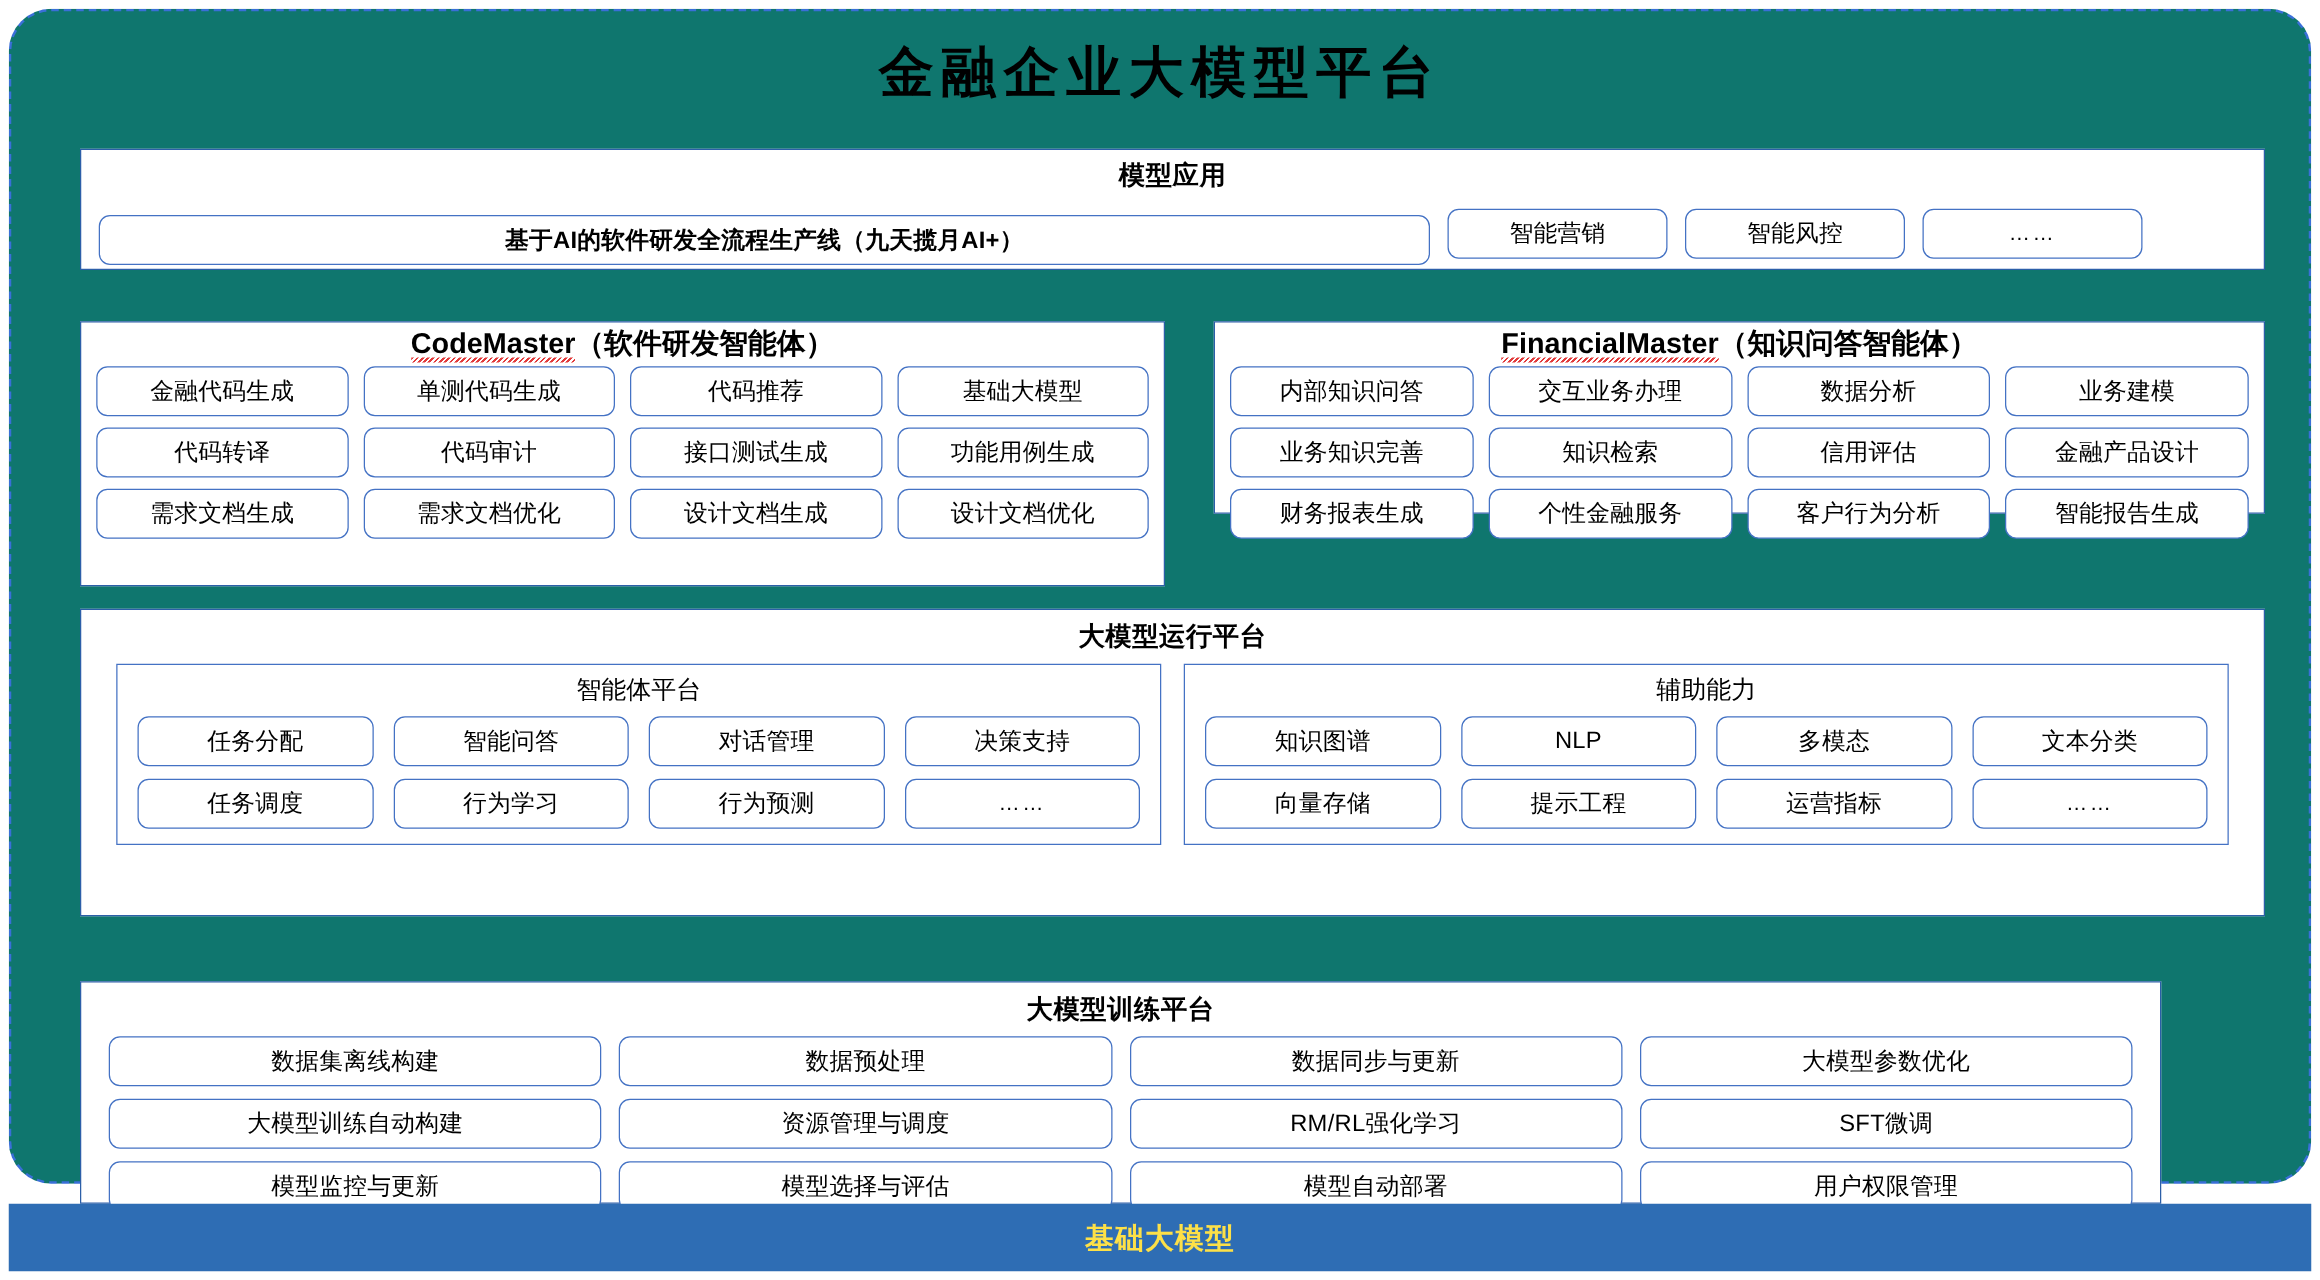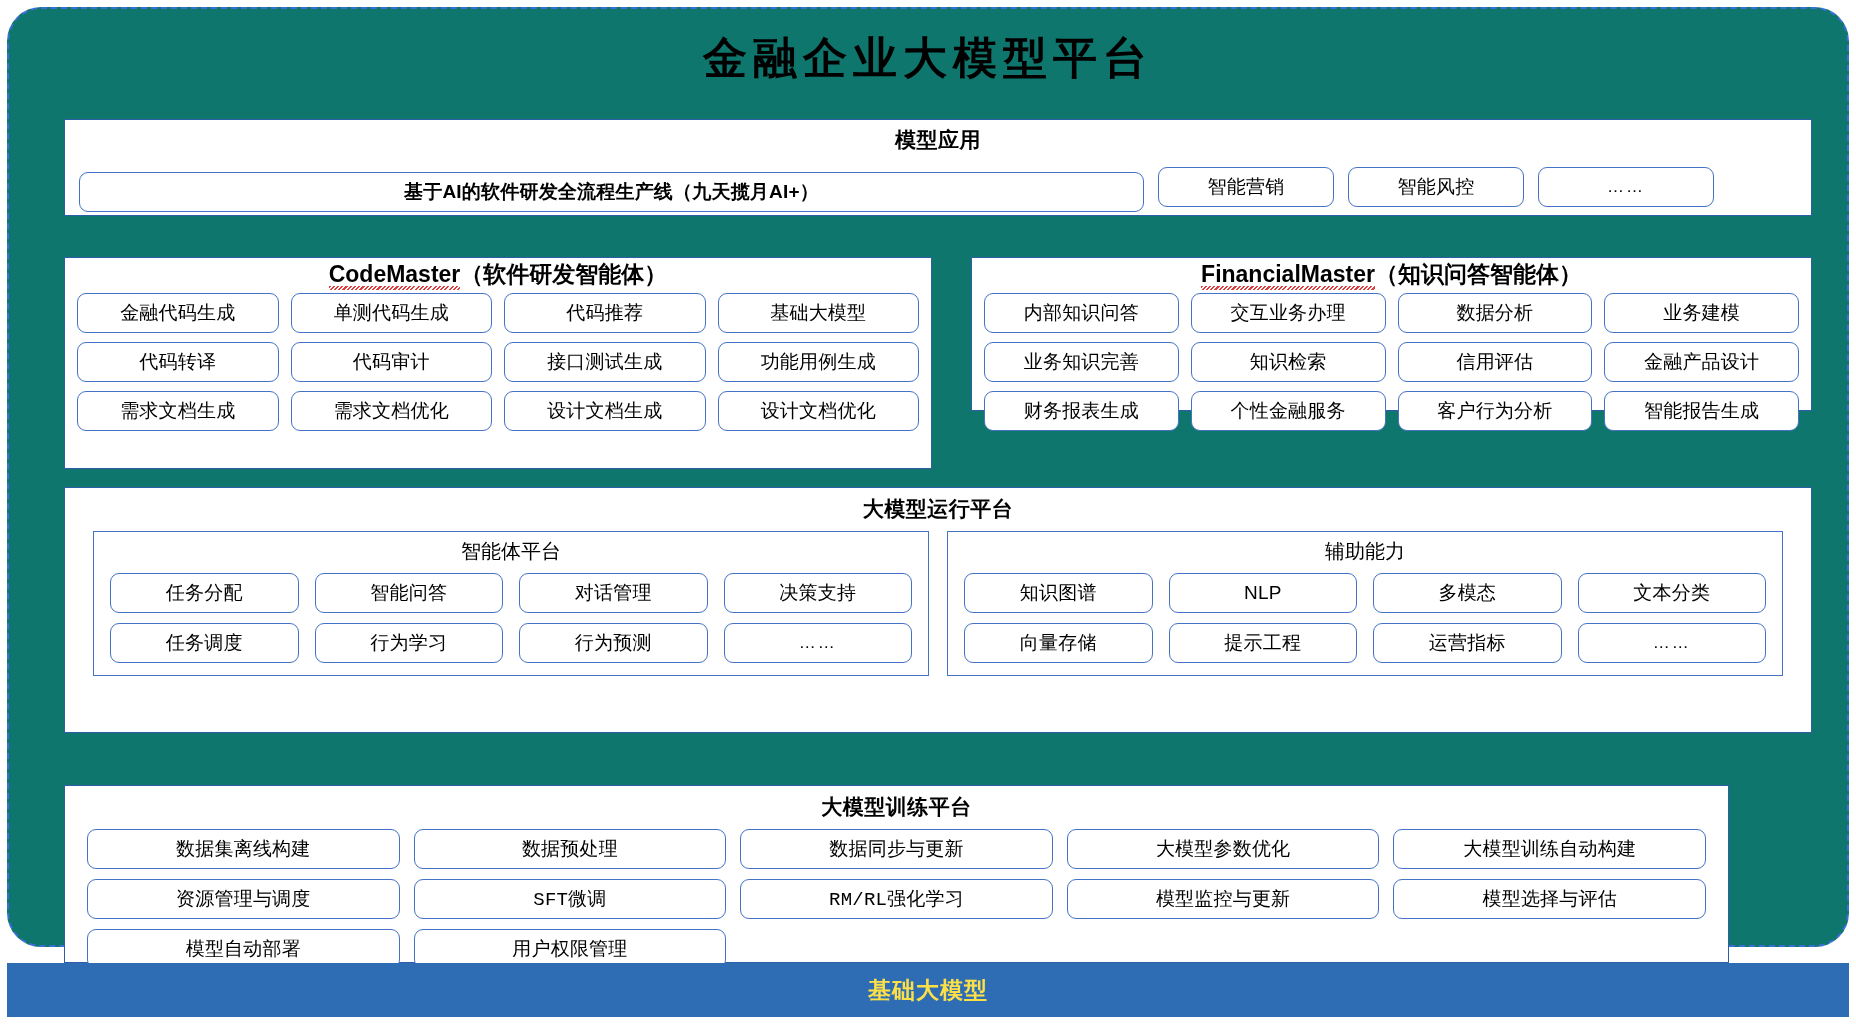"数据集离线构建" .train-grid { font-family: Liberation Mono, monospace -> none; grid-template-columns: repeat(5, 1fr) -> repeat(4, 1fr) }
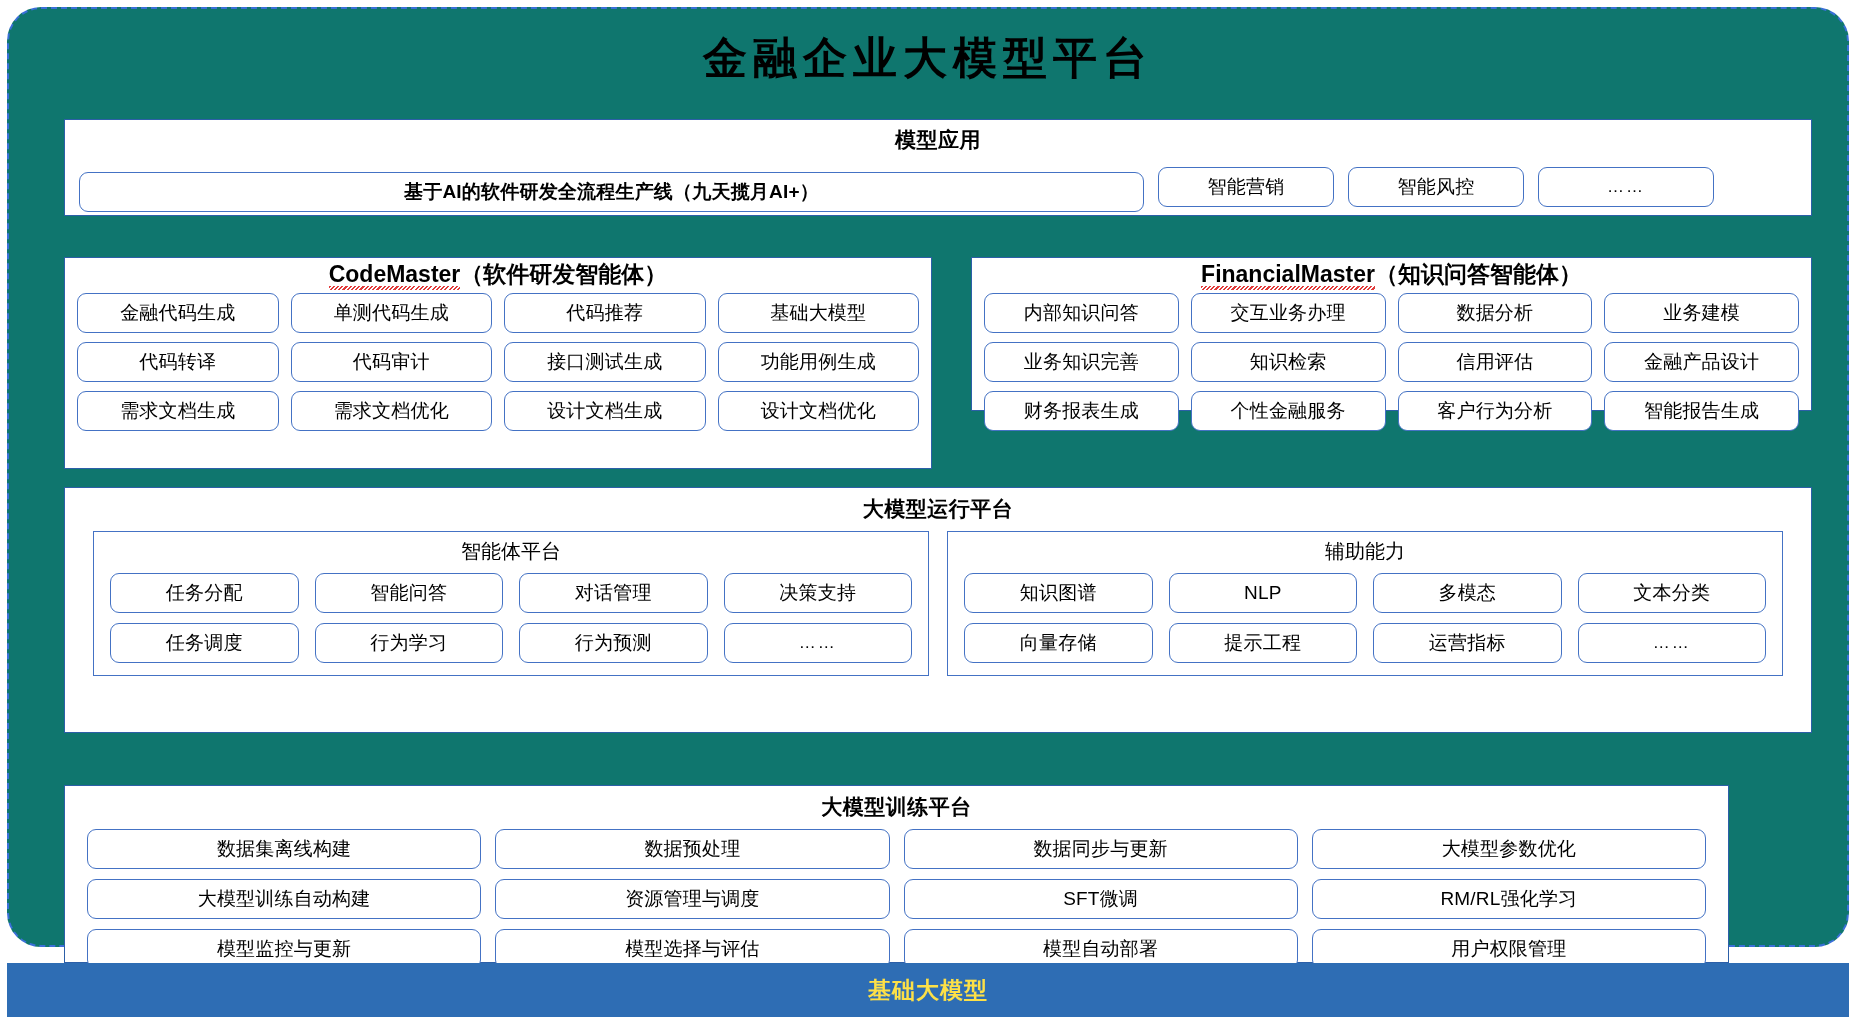"SFT微调" div.pill { order: before "RM/RL强化学习" -> after "RM/RL强化学习" }
